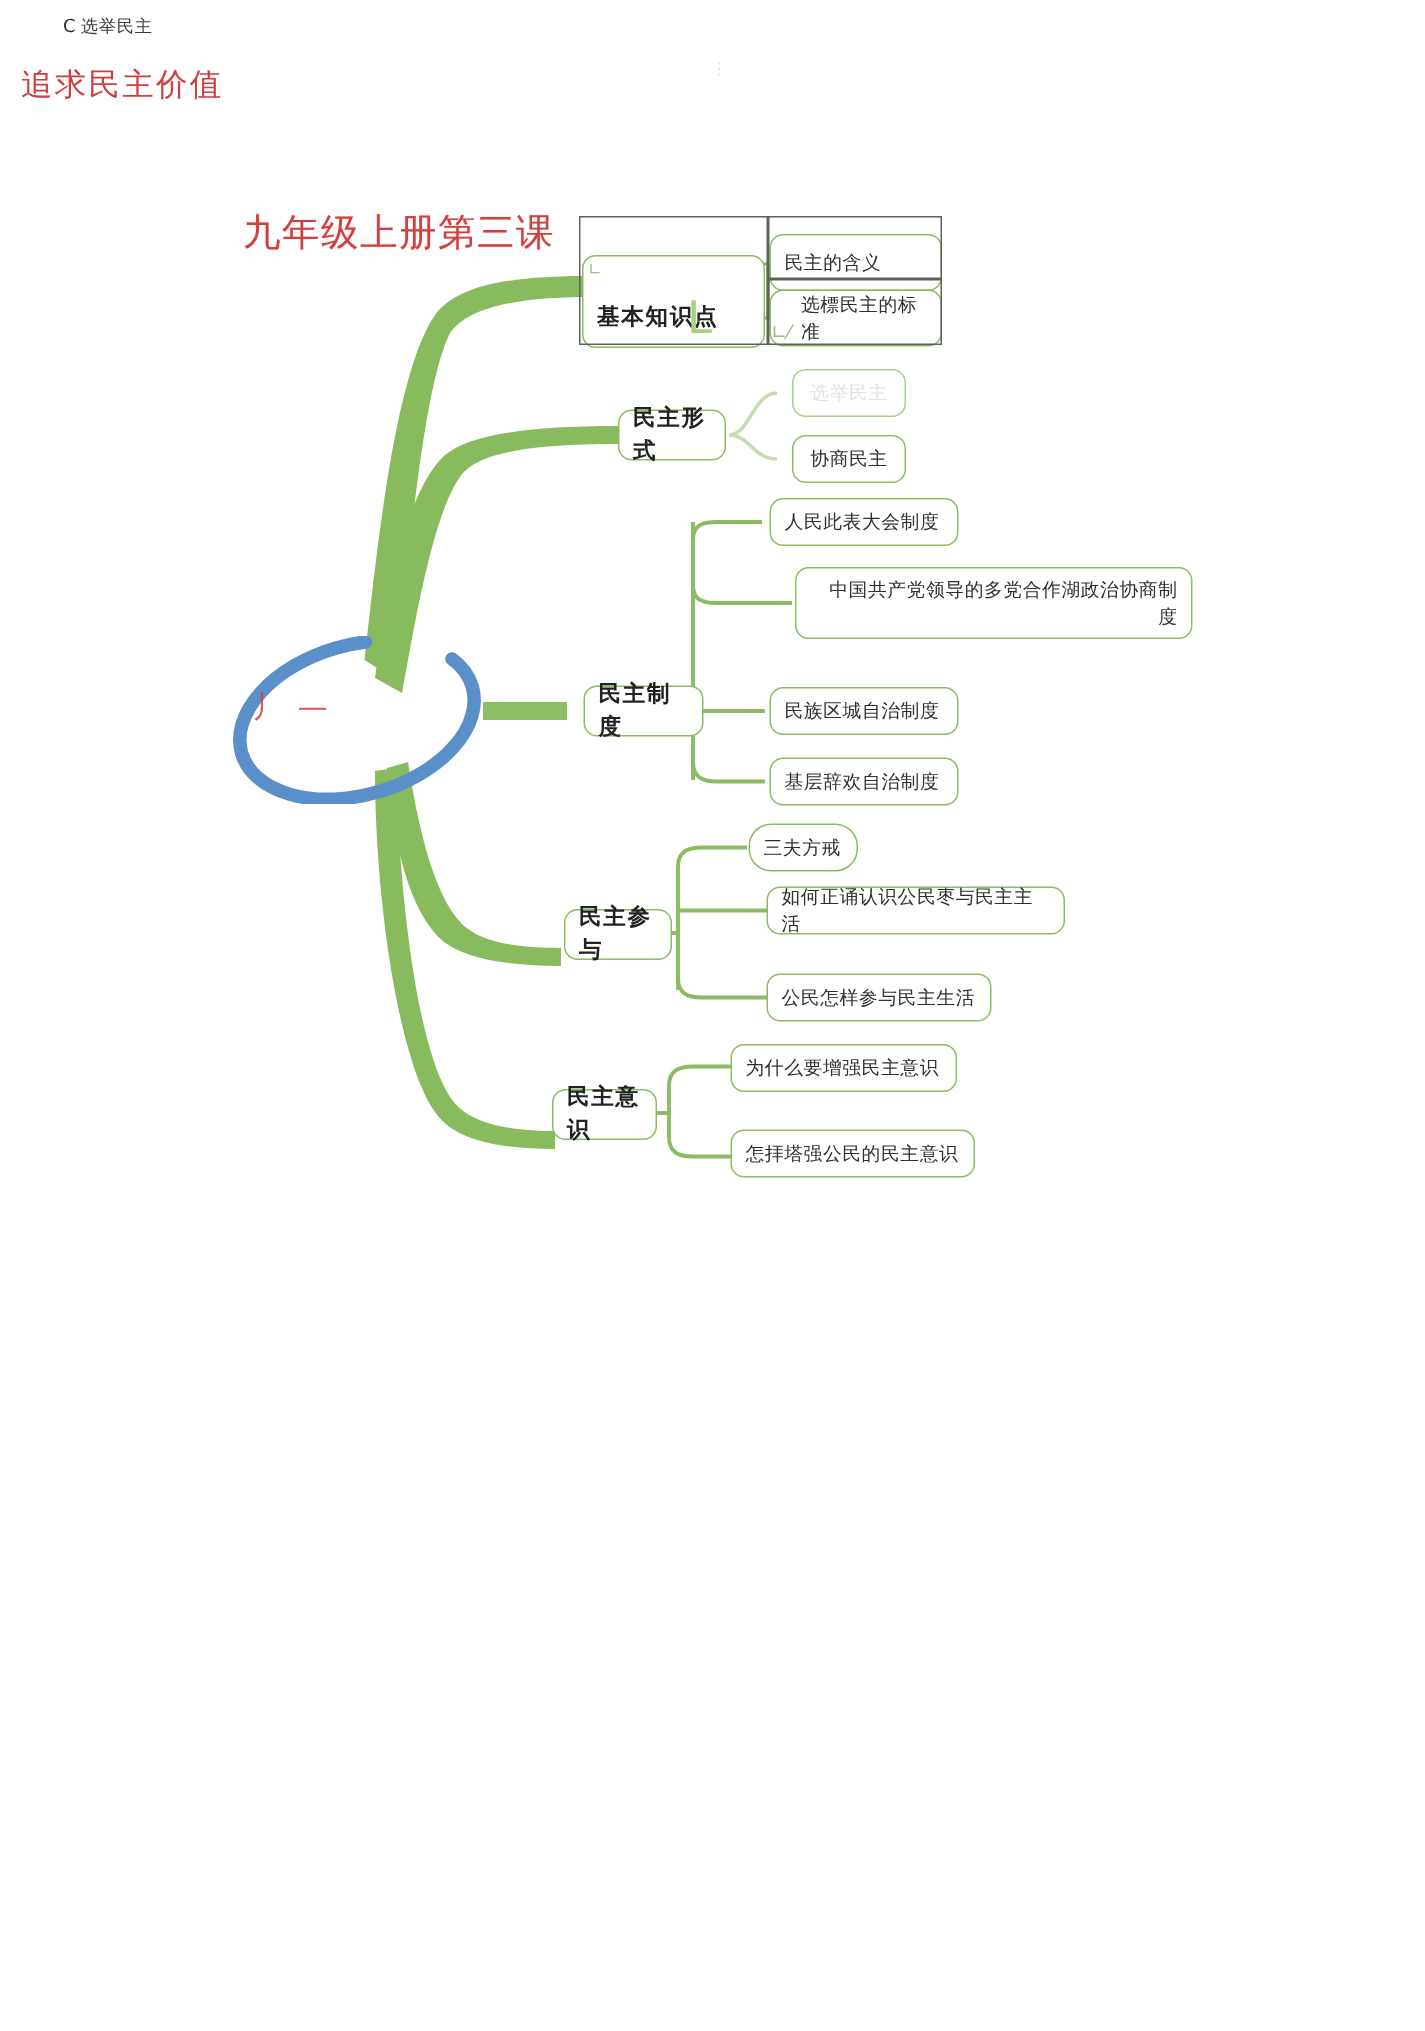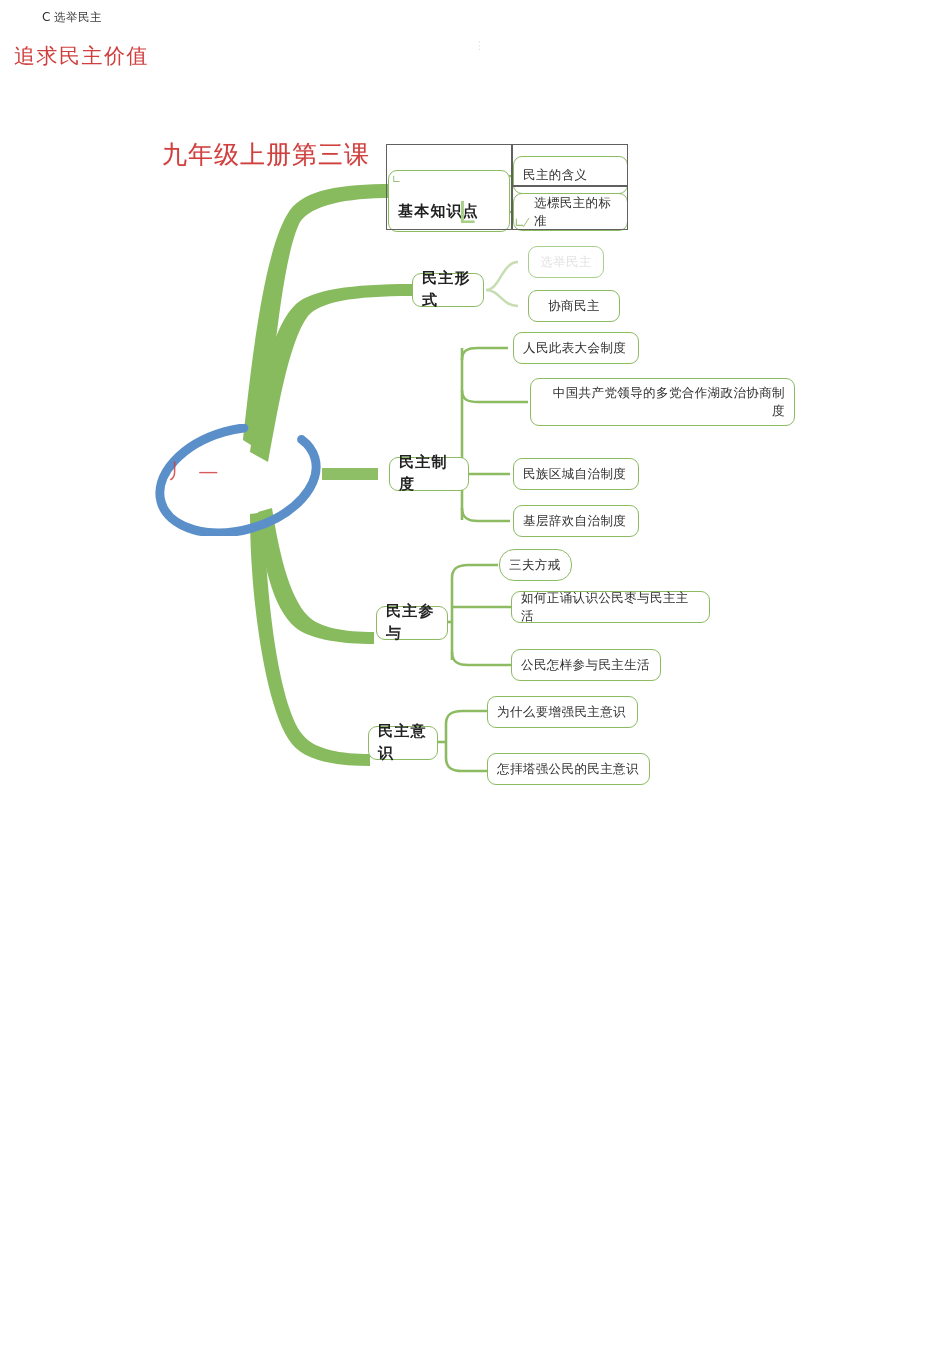"协商民主" div.node { width: 92px -> 76px }
